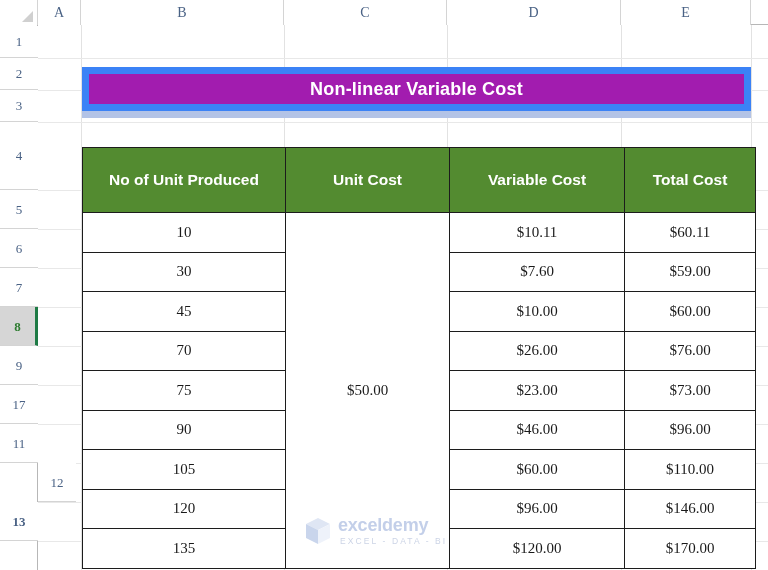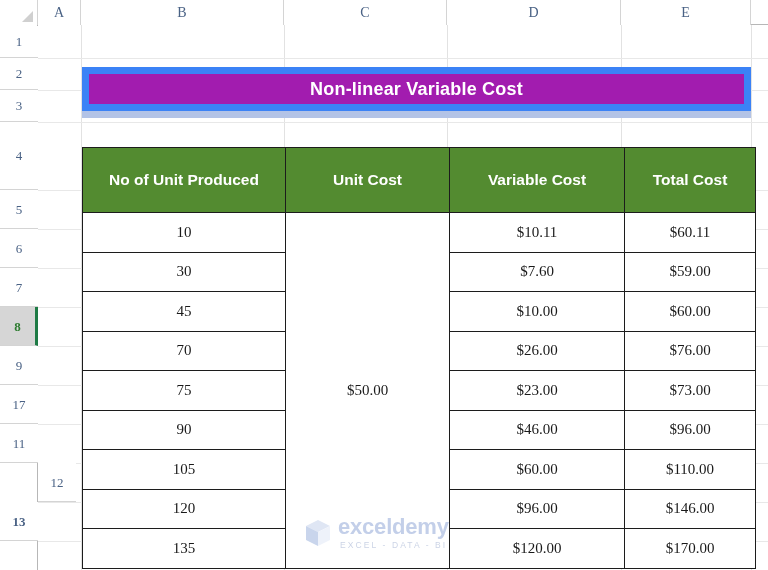"exceldemy" #watermark .wm-name { font-size: 22px -> 18px }
